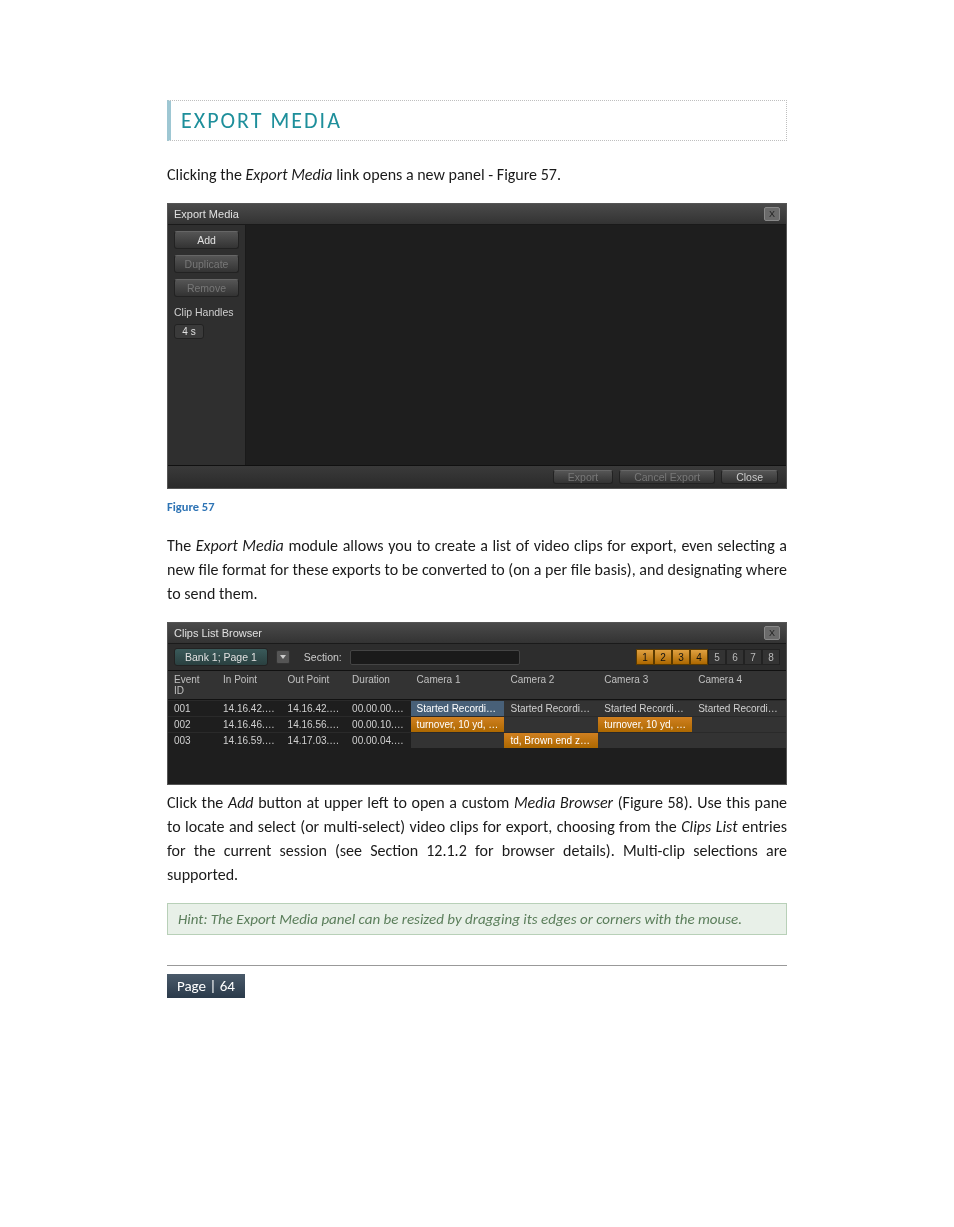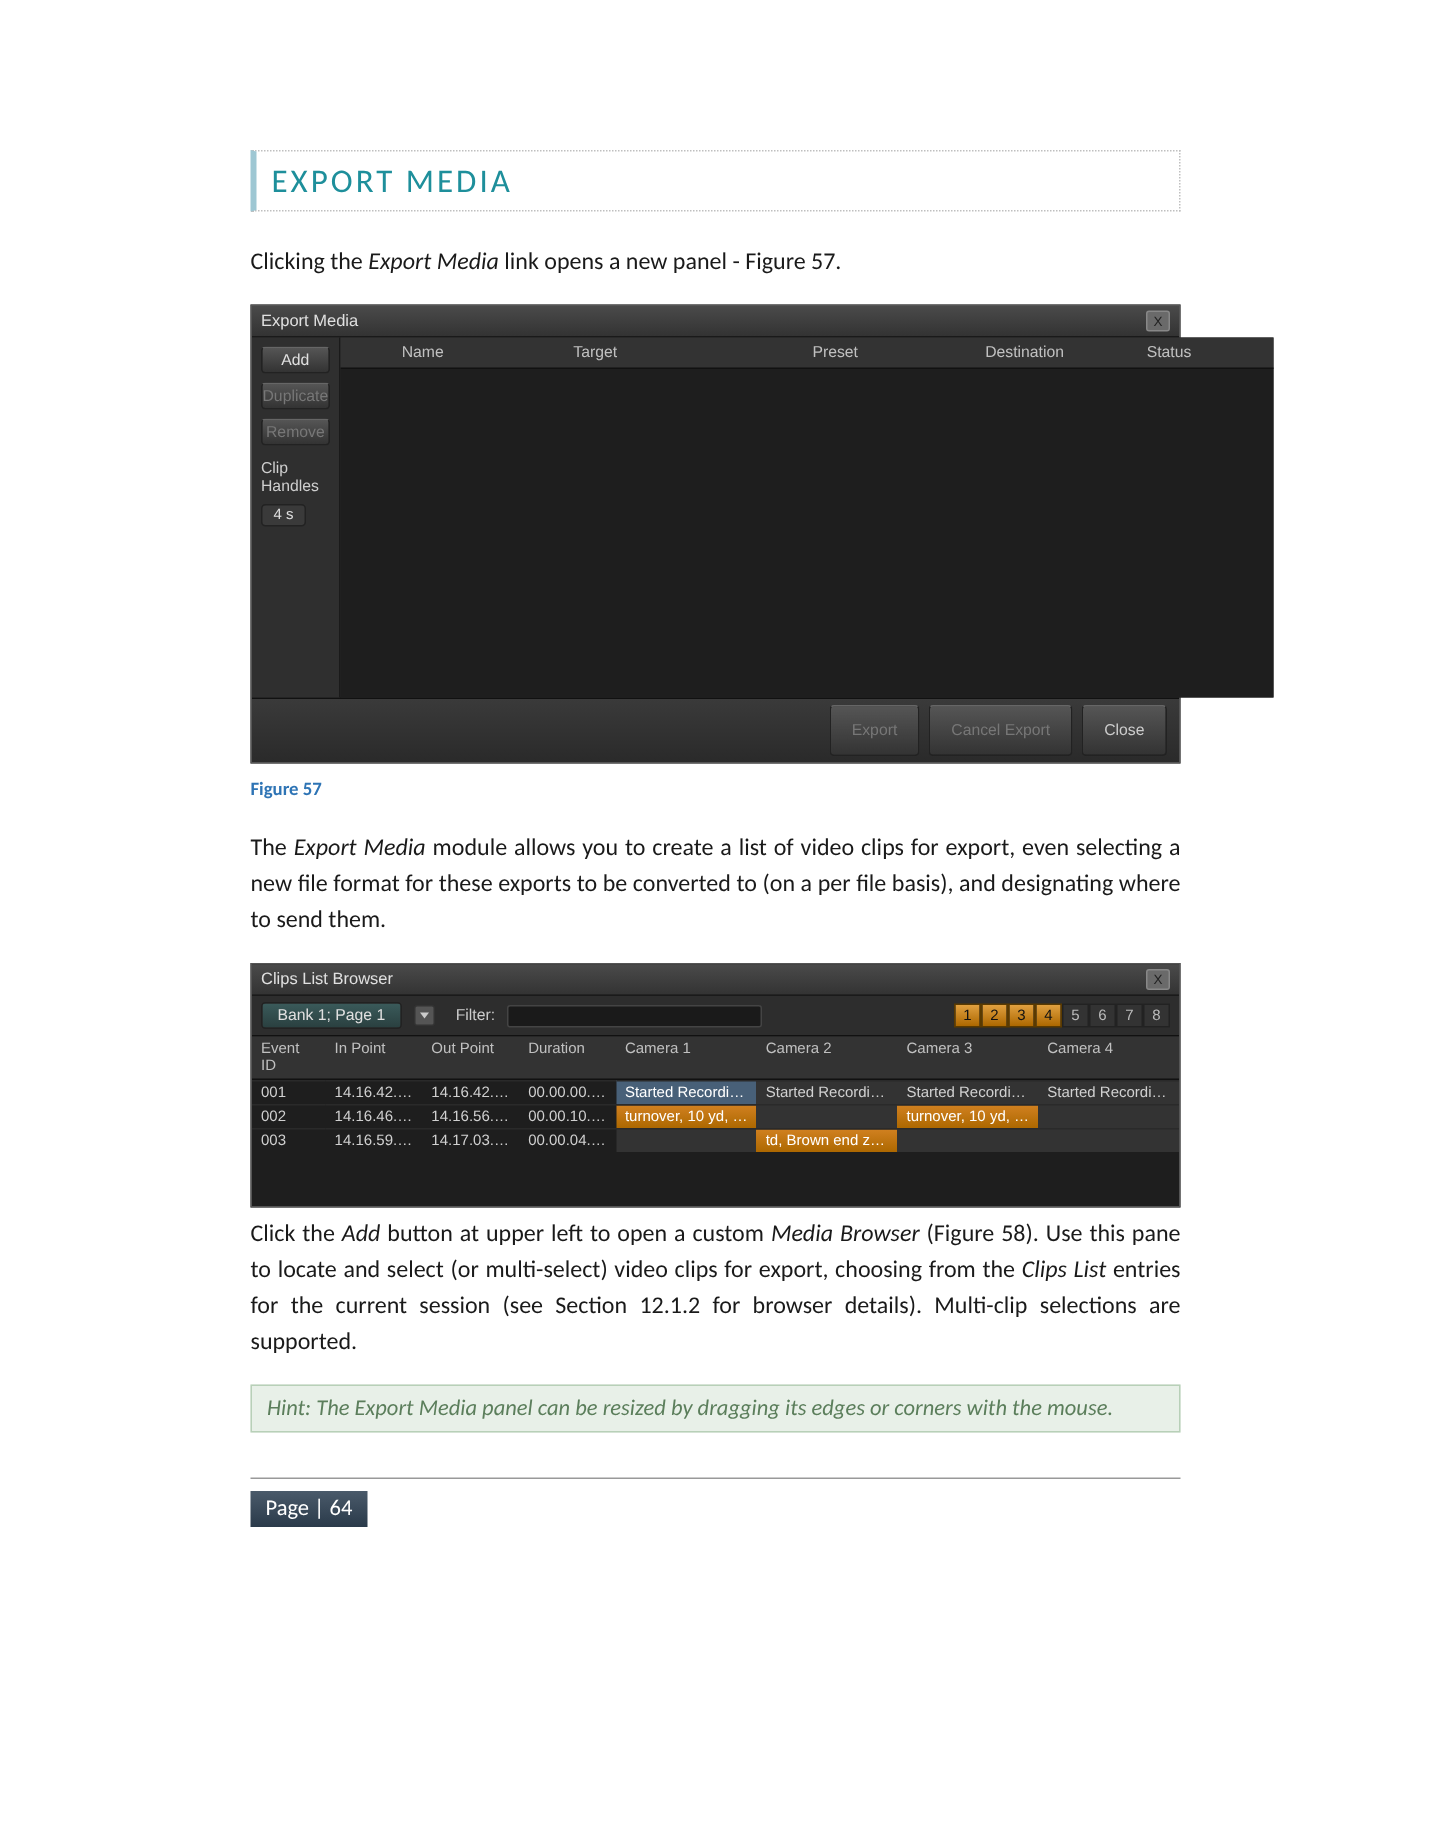"Name" div.col-headers { html: <div> <div>Name</div> <div>Target</div> <div>Preset</div> <div>Destination</div> <div>Status</div> </div> -> none }
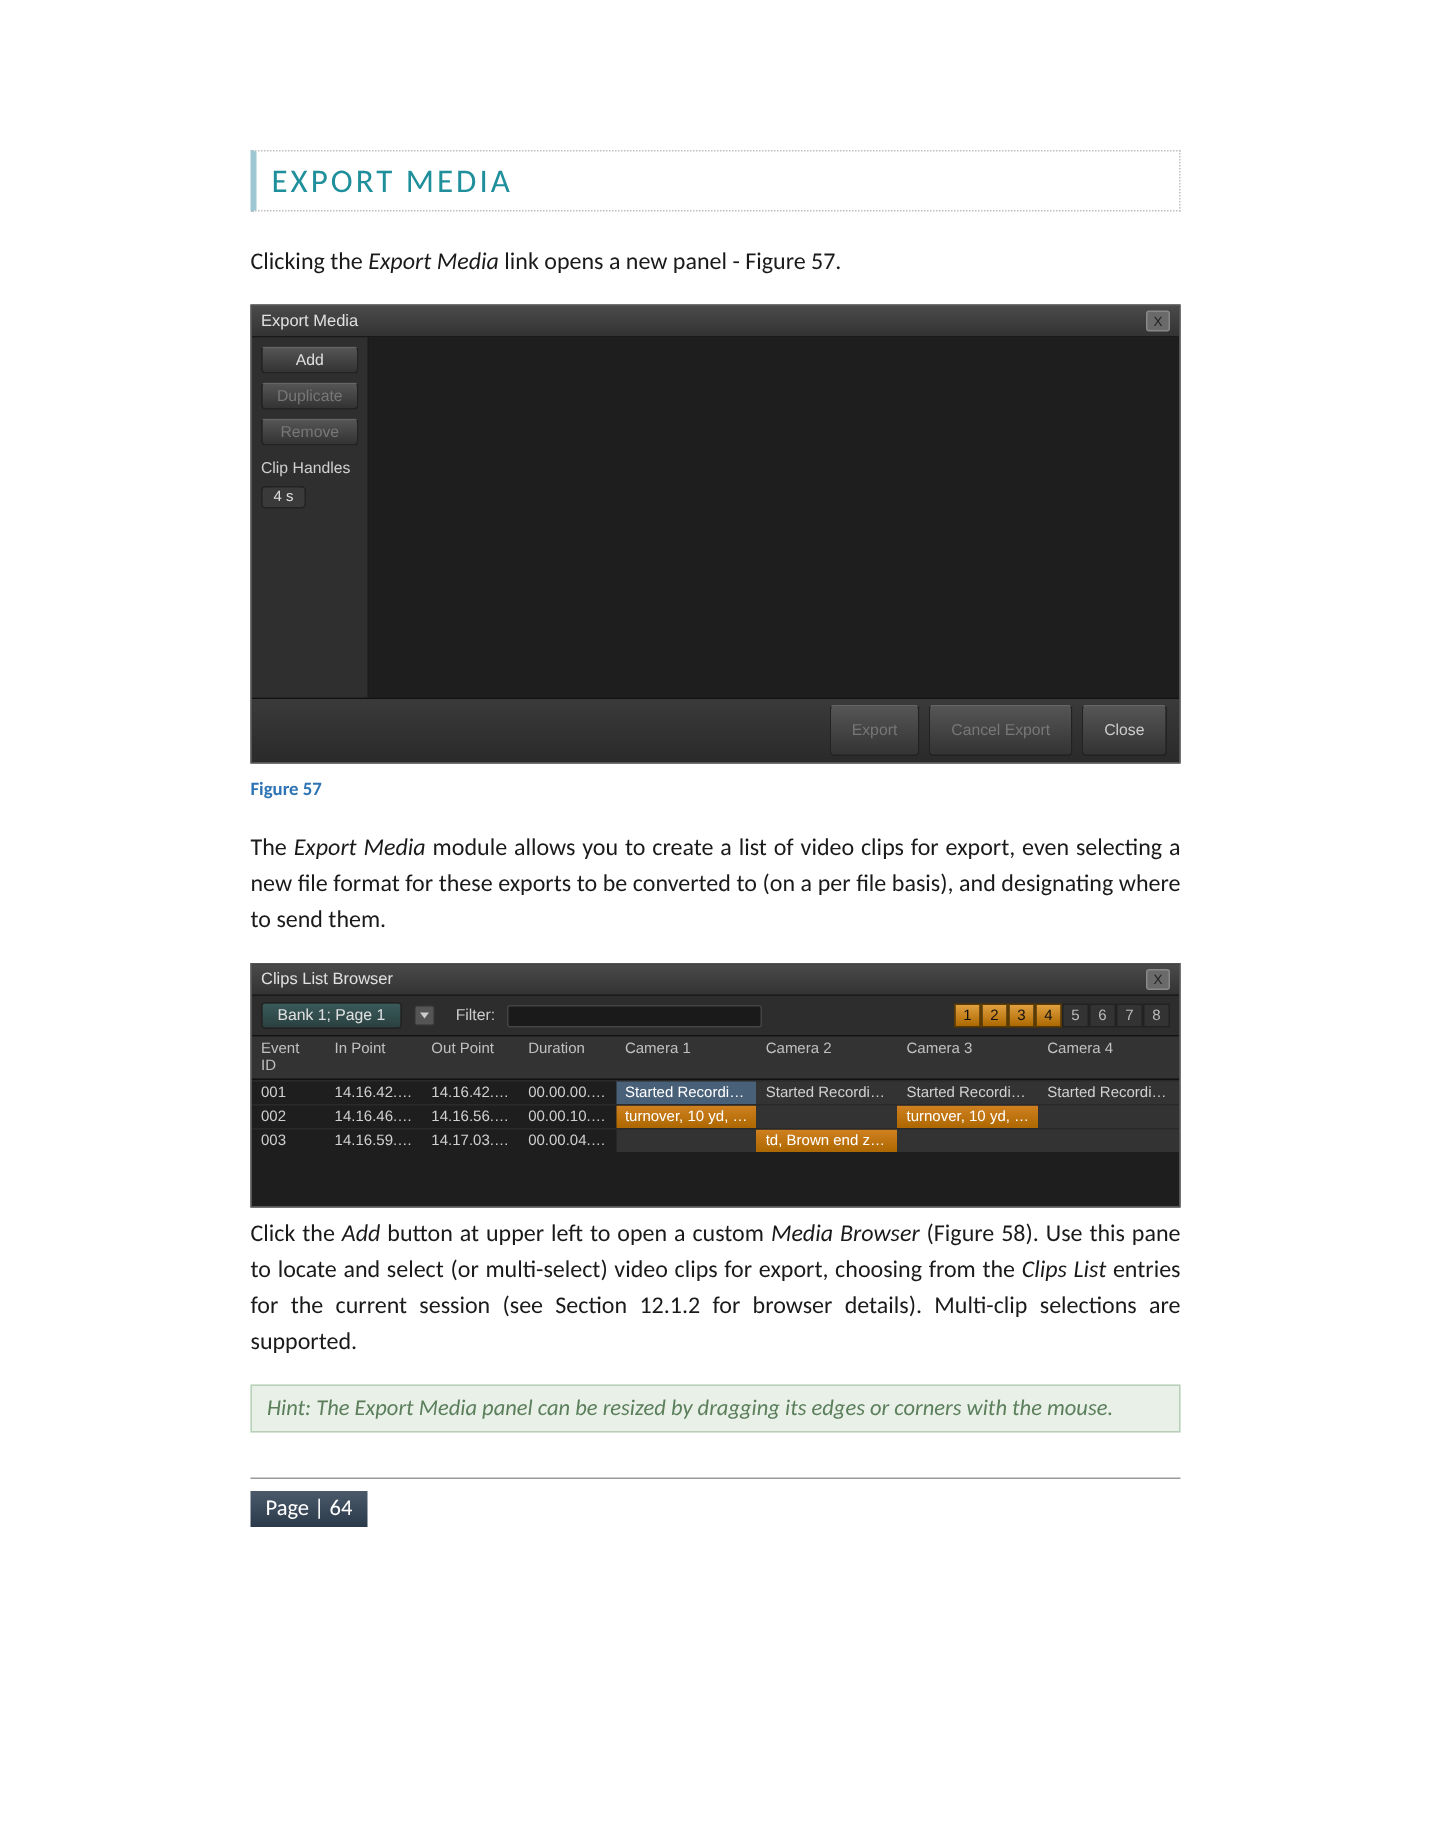"Export" .ftr-btn { padding: 10px 14px -> 0 14px }
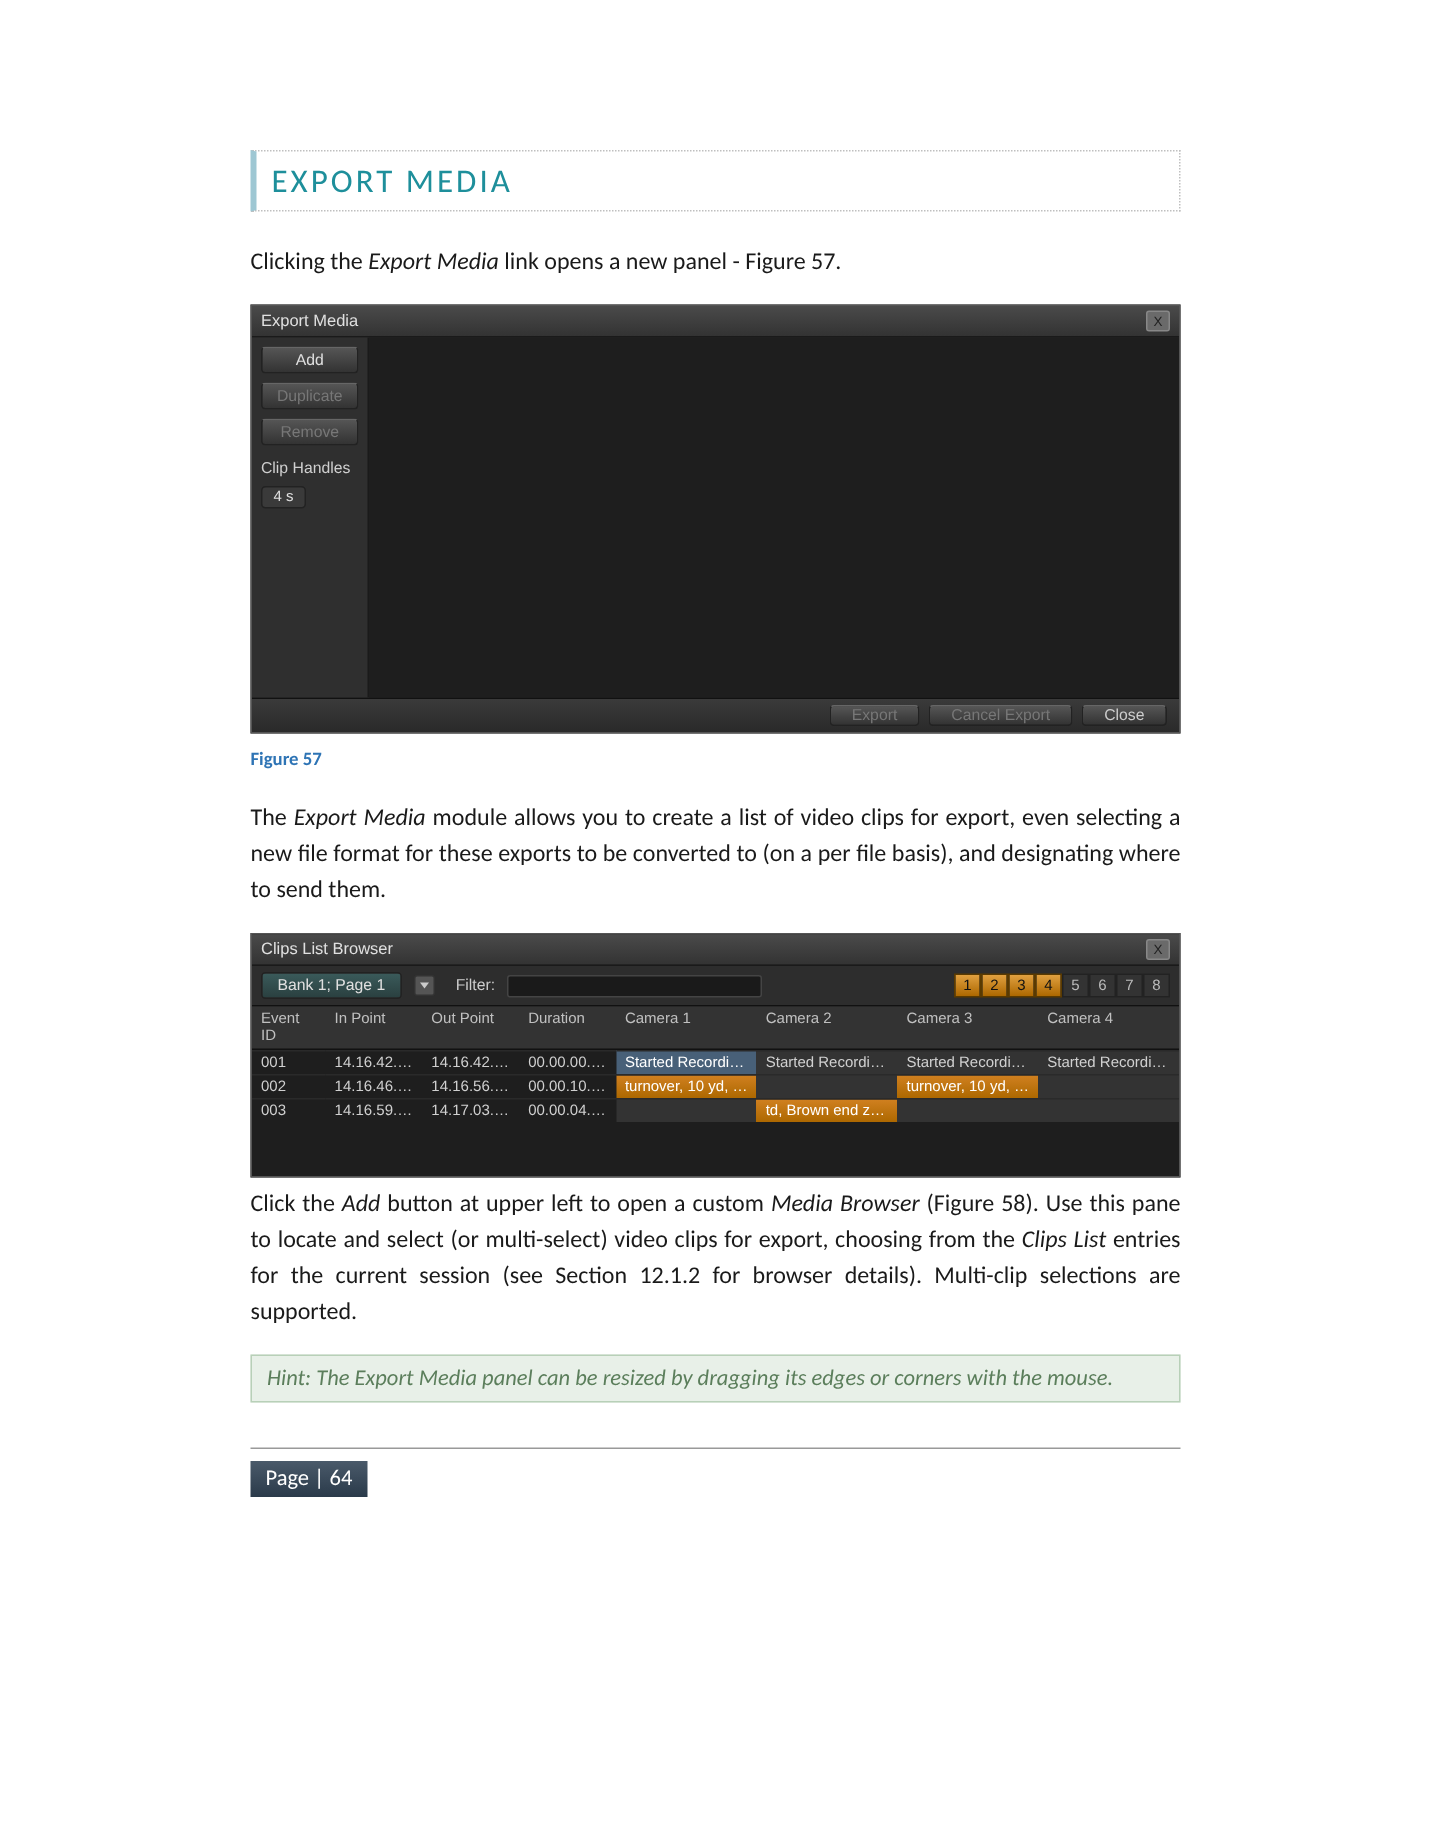"Filter:" span.filter-lbl { text: Filter -> Section }
